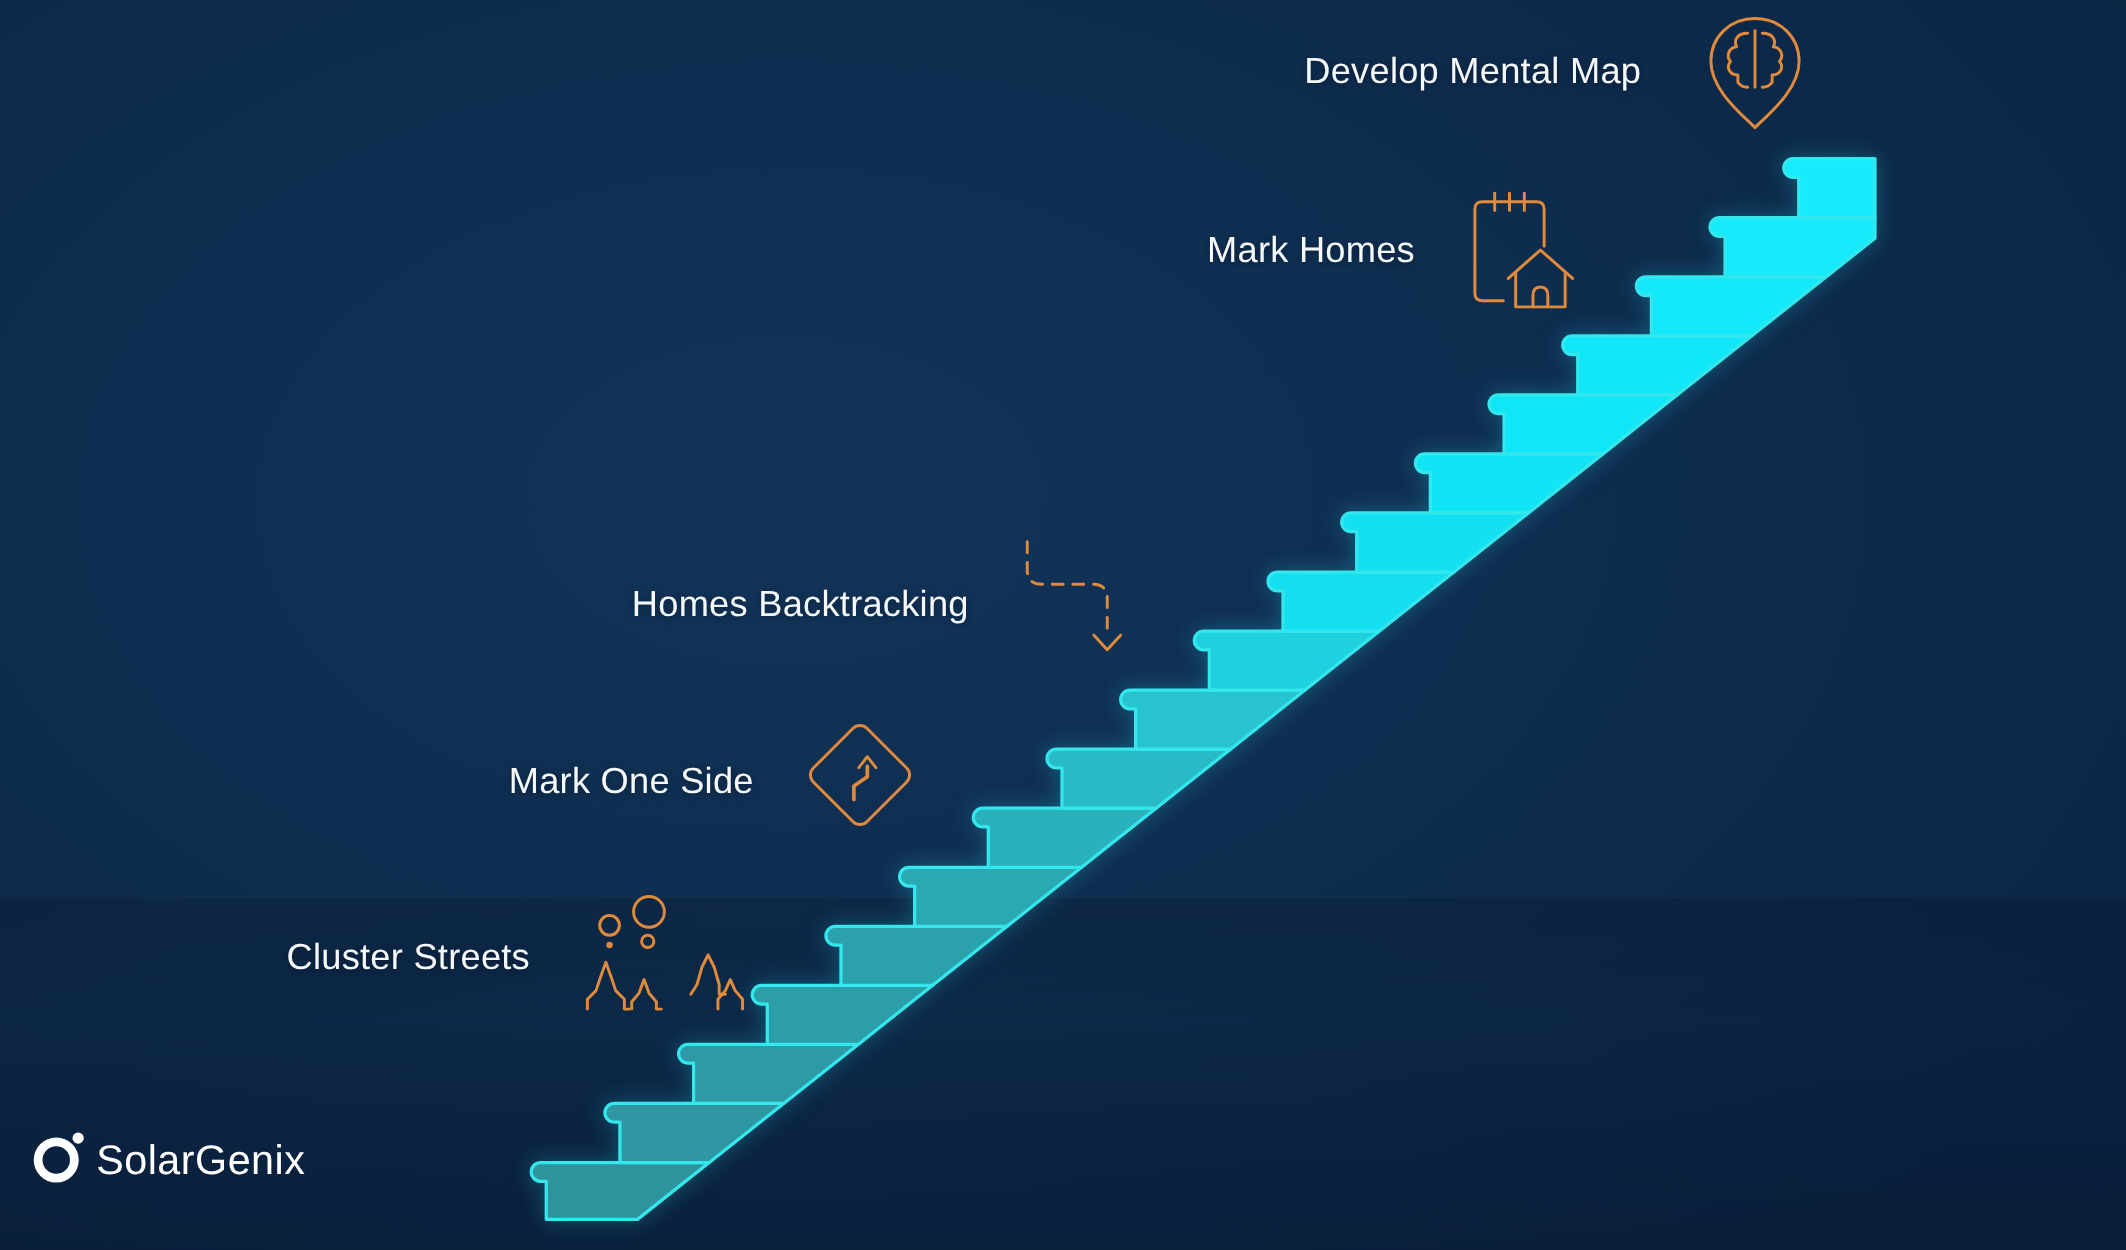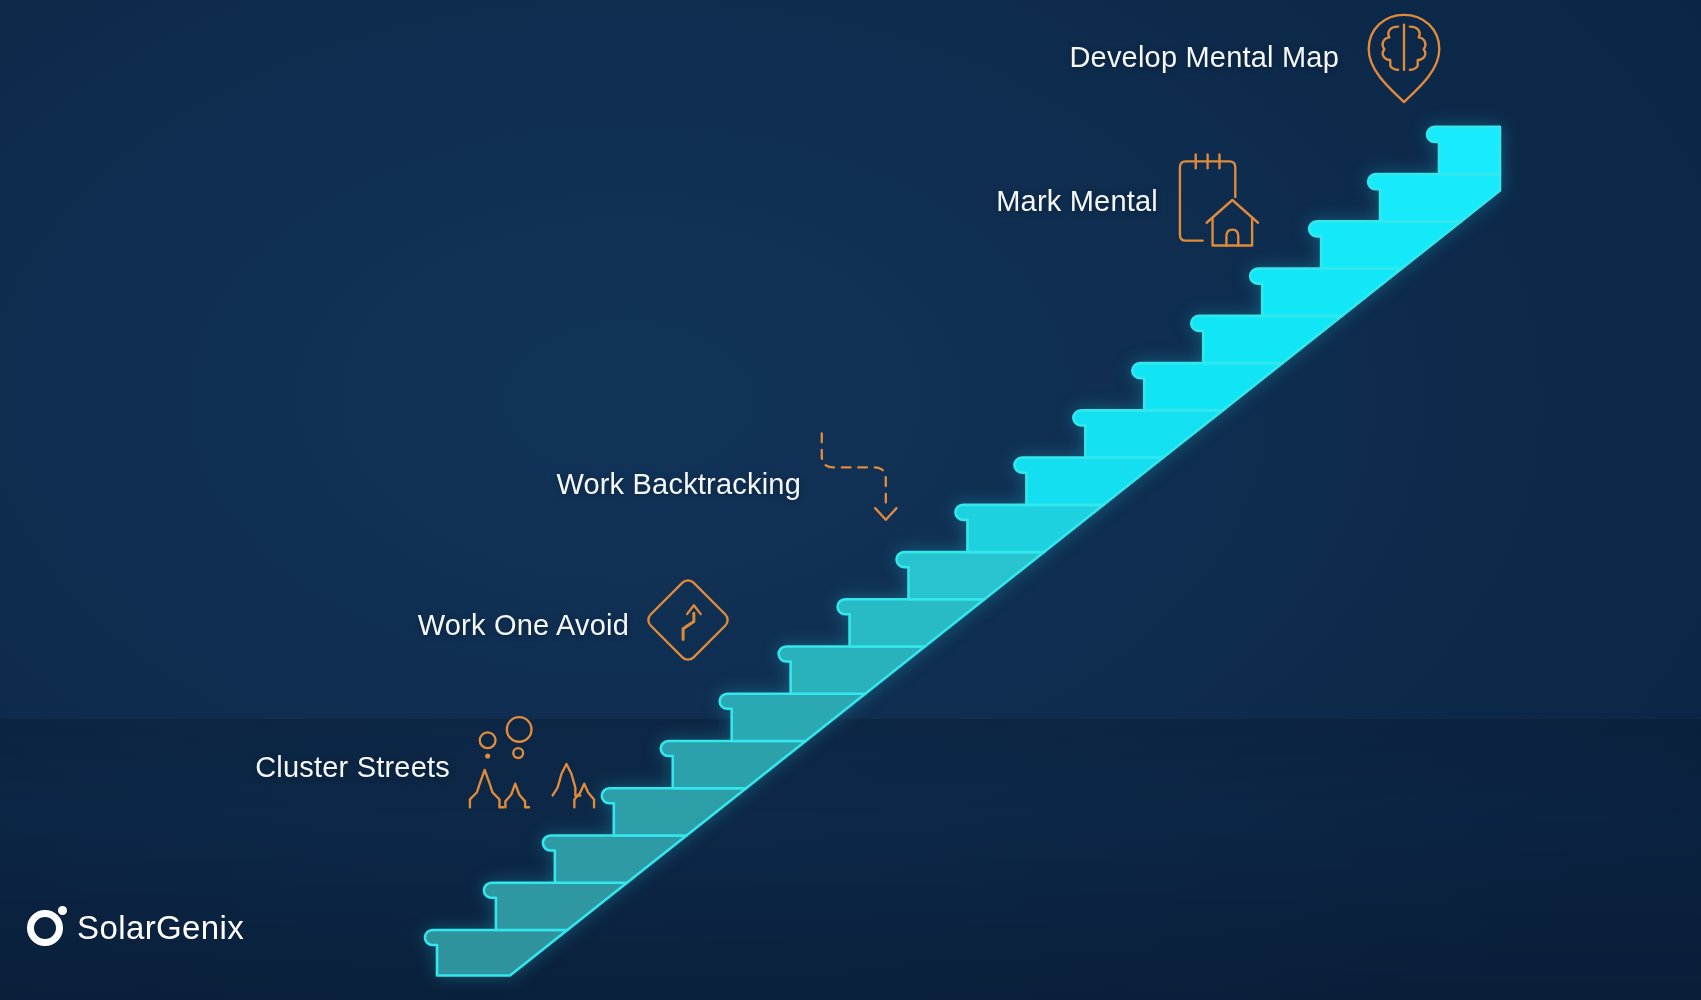"Develop Mental Map" .row { gap: 14px -> 40px }
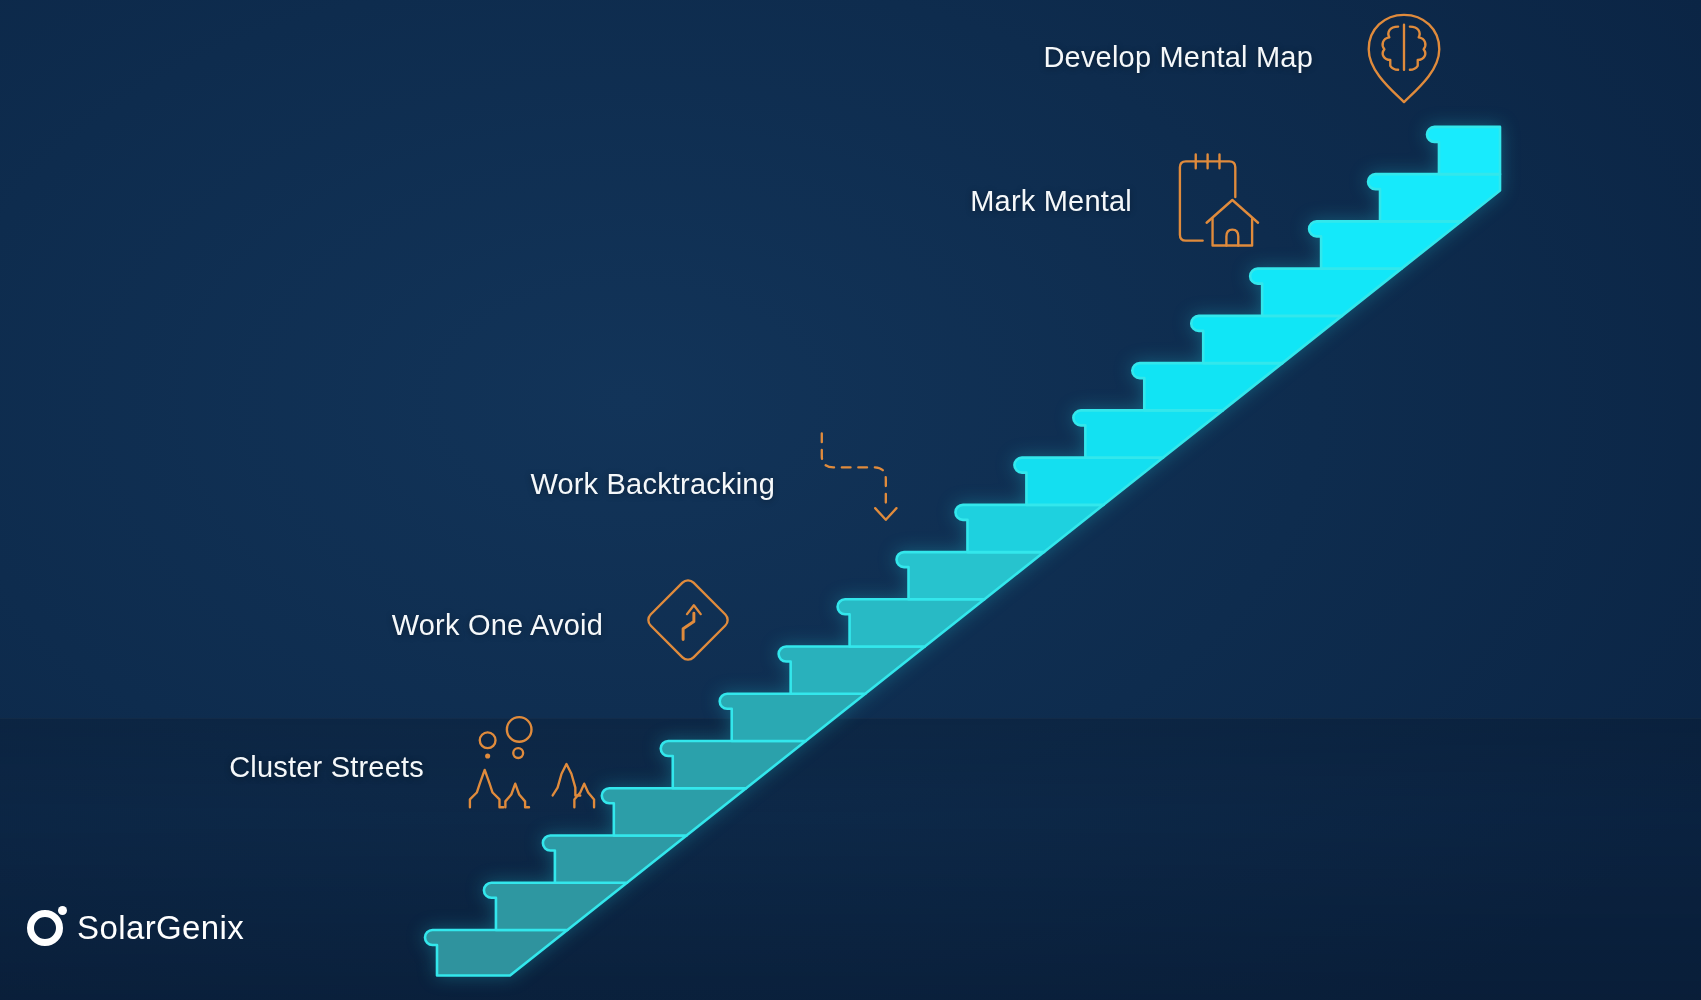"Mark Mental" span.lbl { text: Mental -> Homes }
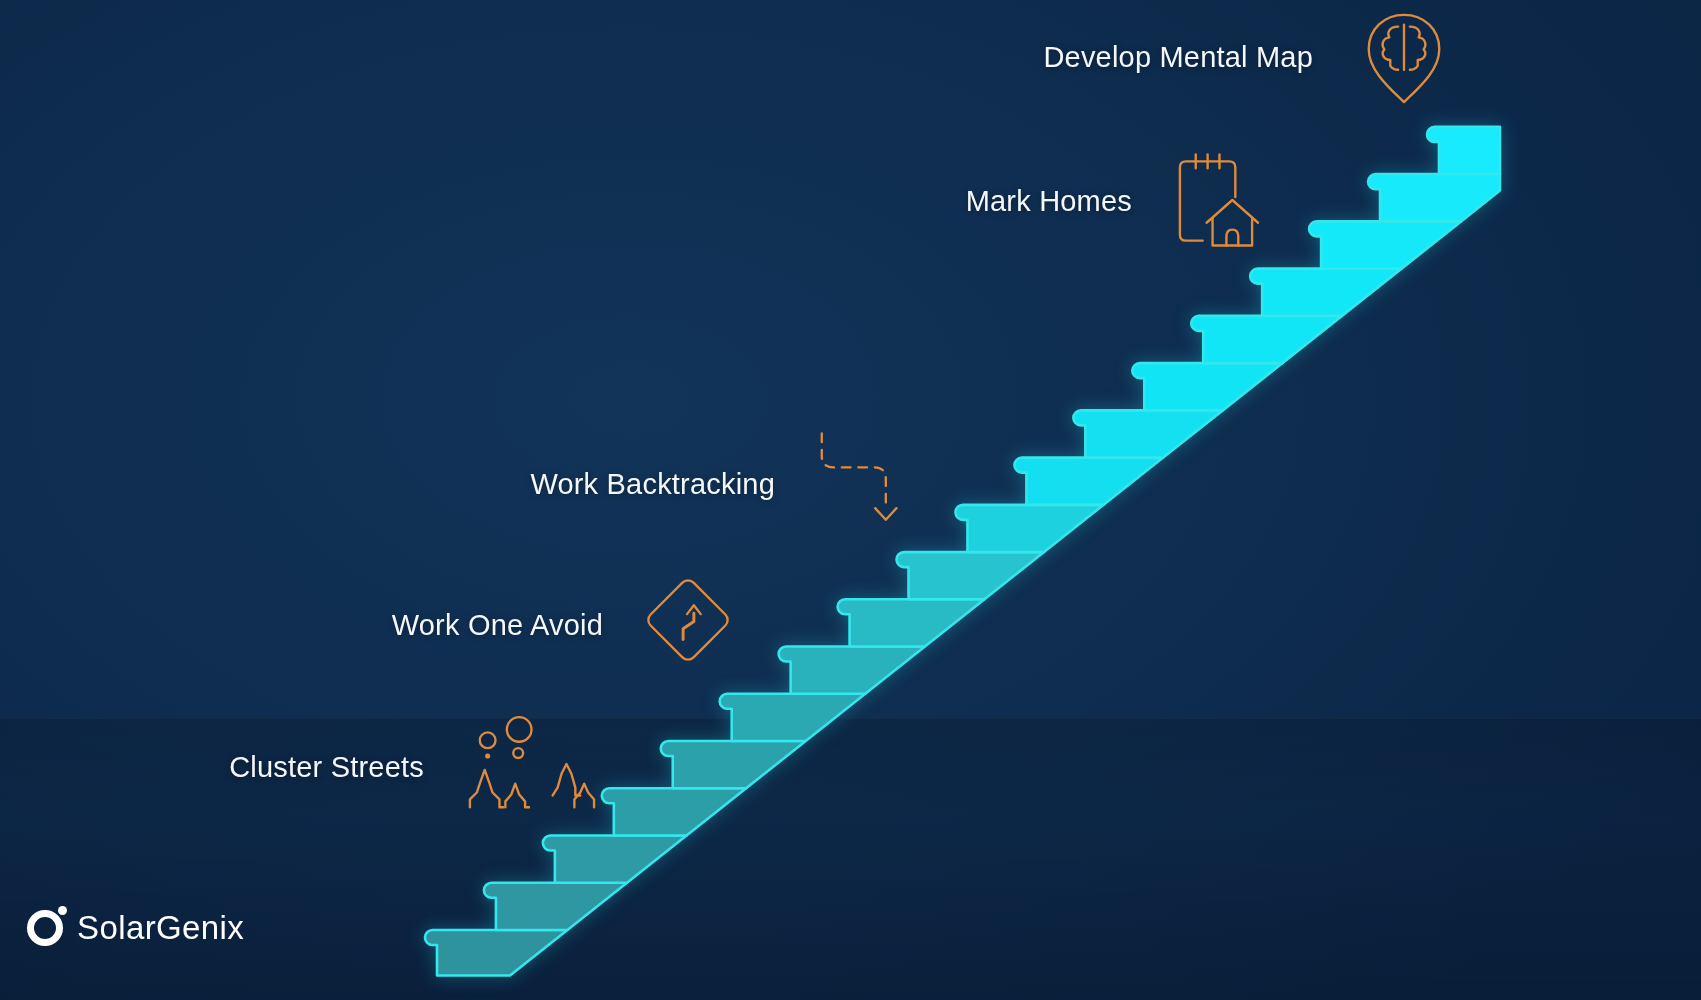"Work Backtracking" span.lbl { text: Work -> Homes }
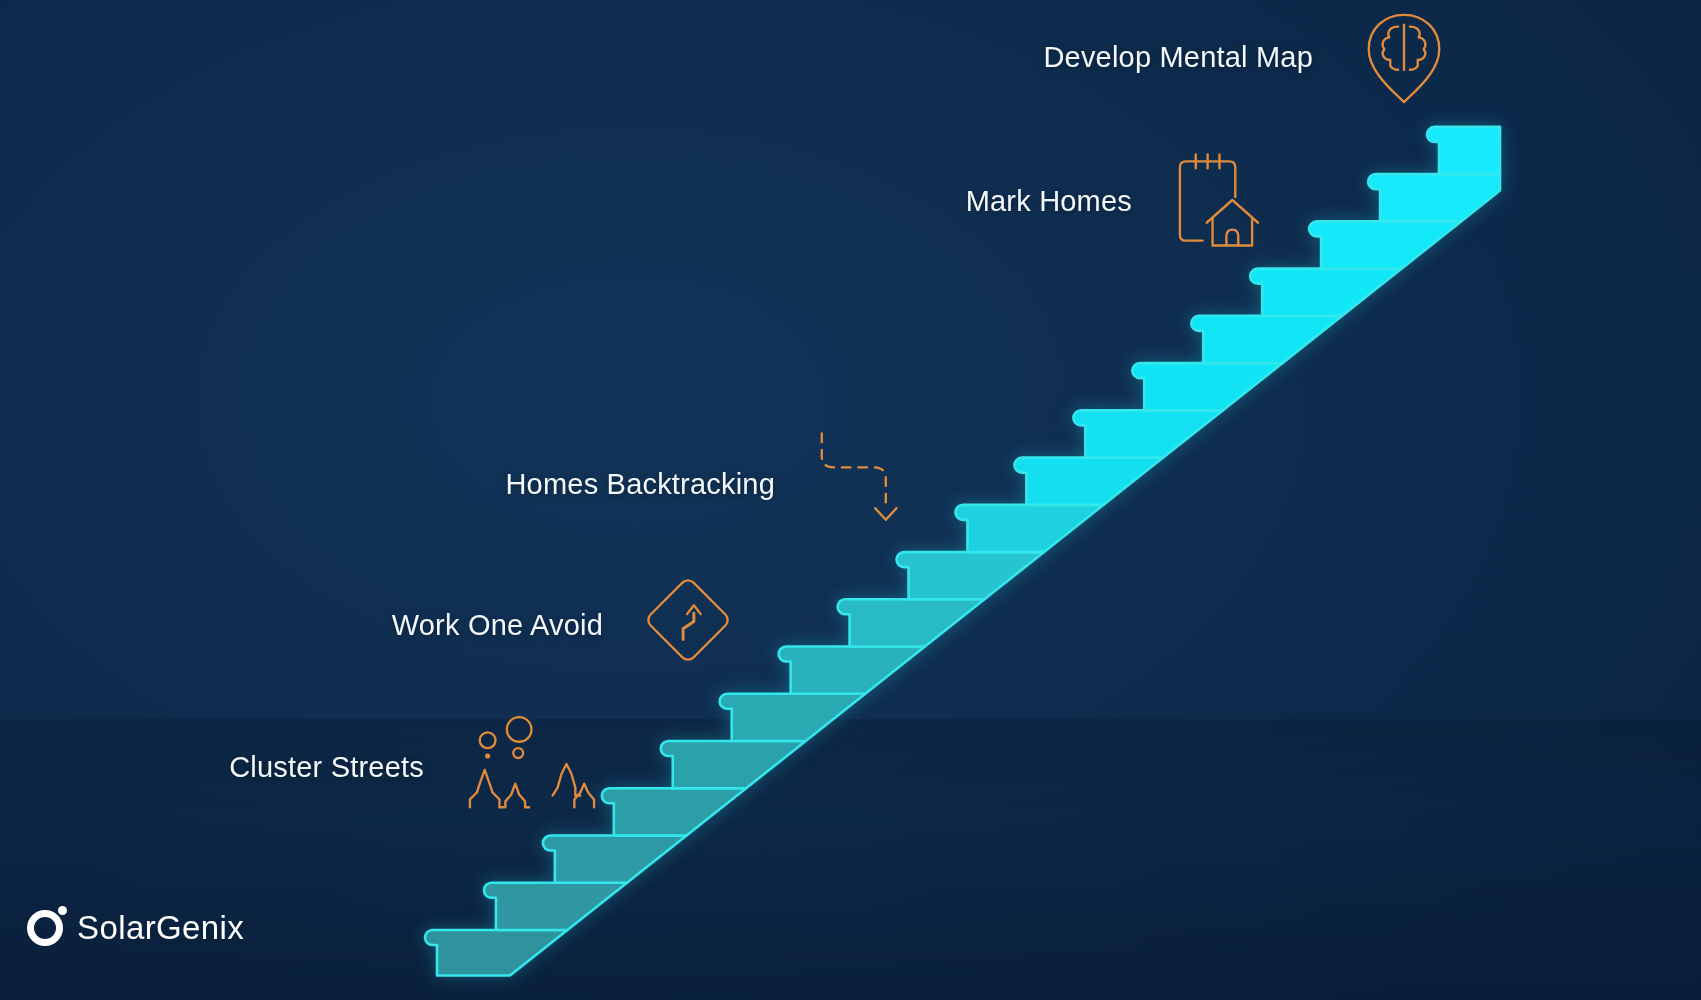"Work One Avoid" span.lbl { text: Work One Avoid -> Mark One Side }
